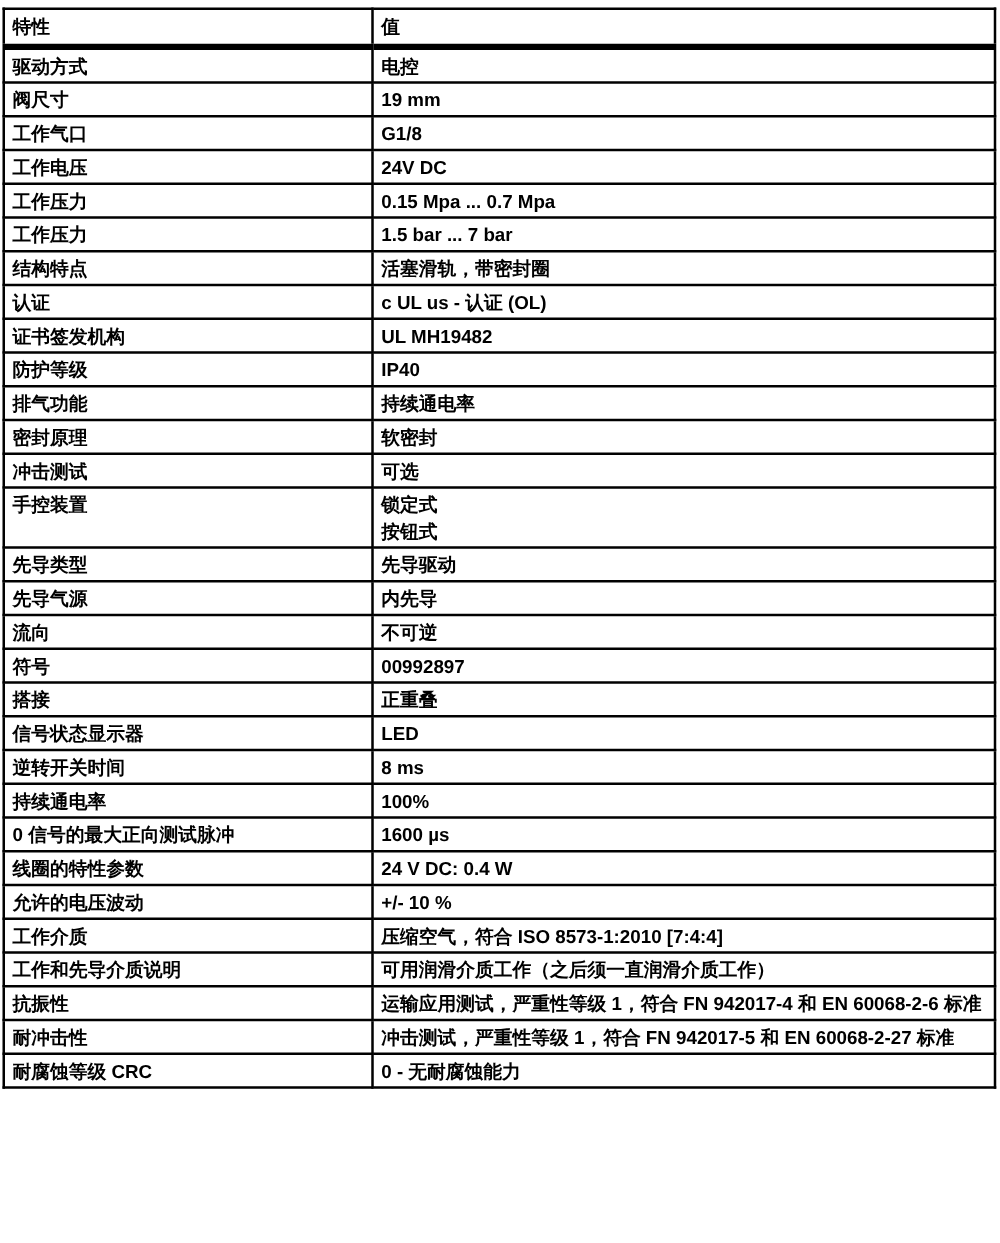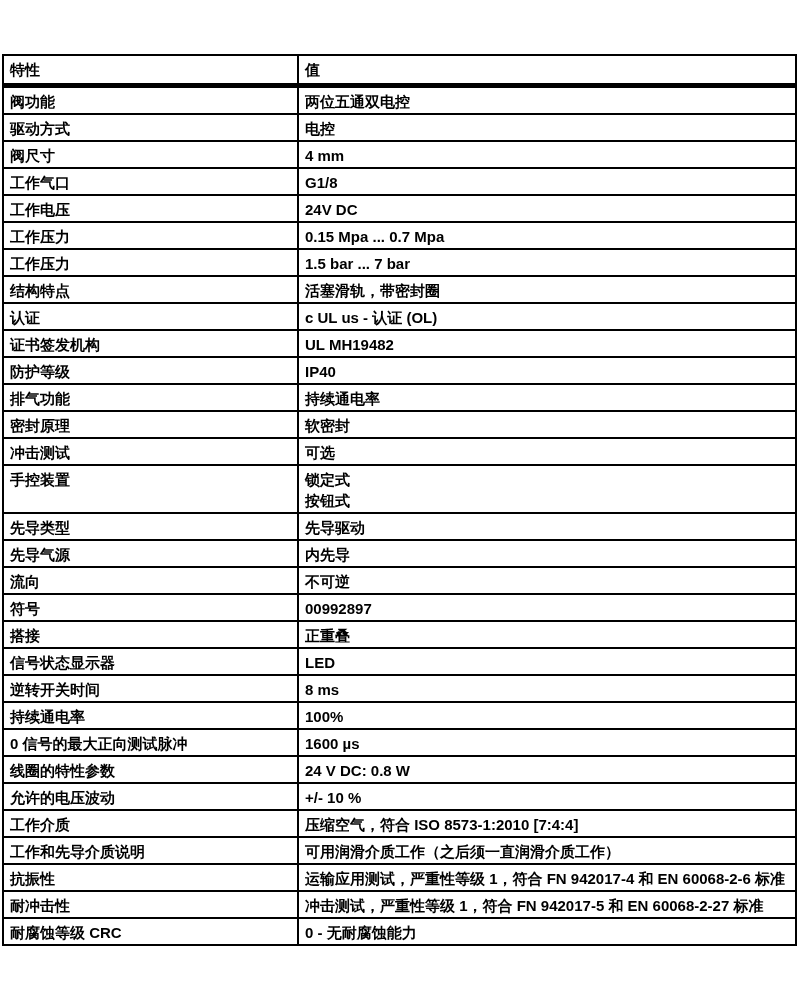"特性" table.spec { margin-top: 48px -> none }
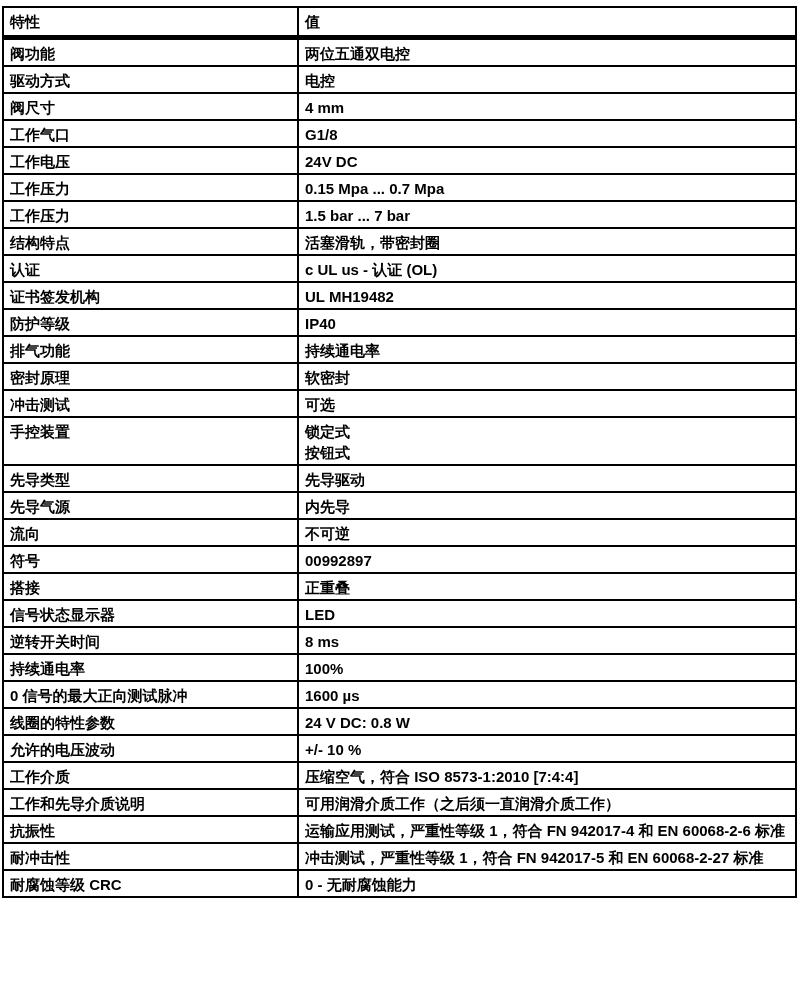"阀功能" tr { html: <tr> <td>阀功能</td> <td>两位五通双电控</td> </tr> -> none }
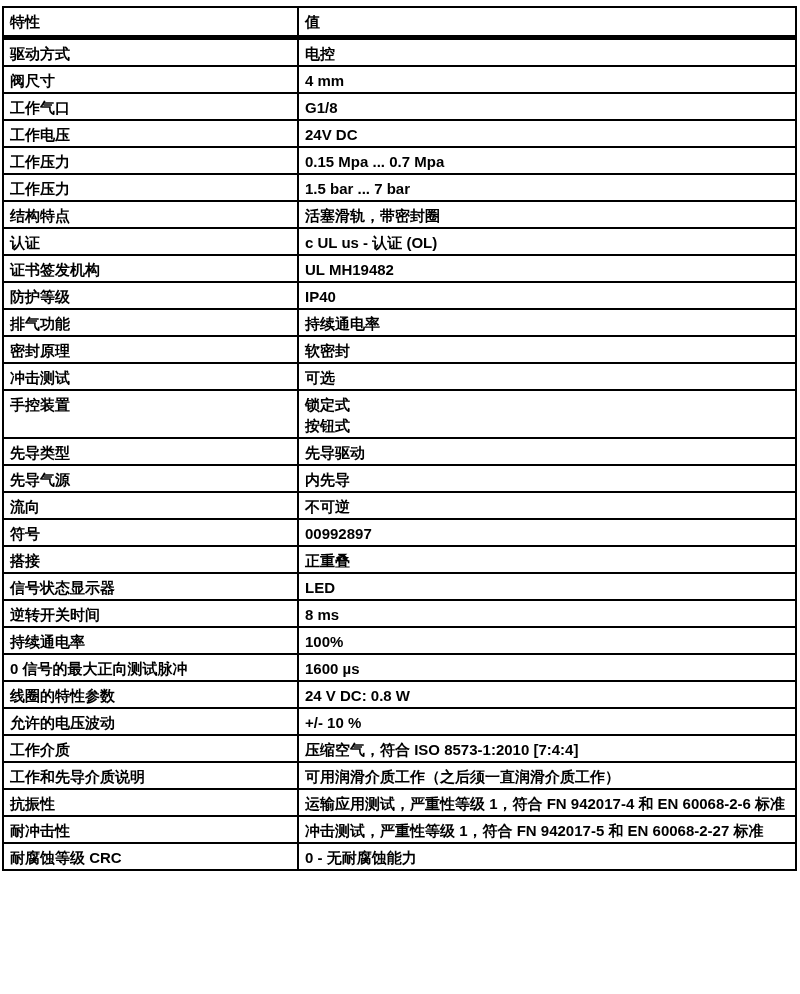"4 mm" td { text: 4 -> 19 }
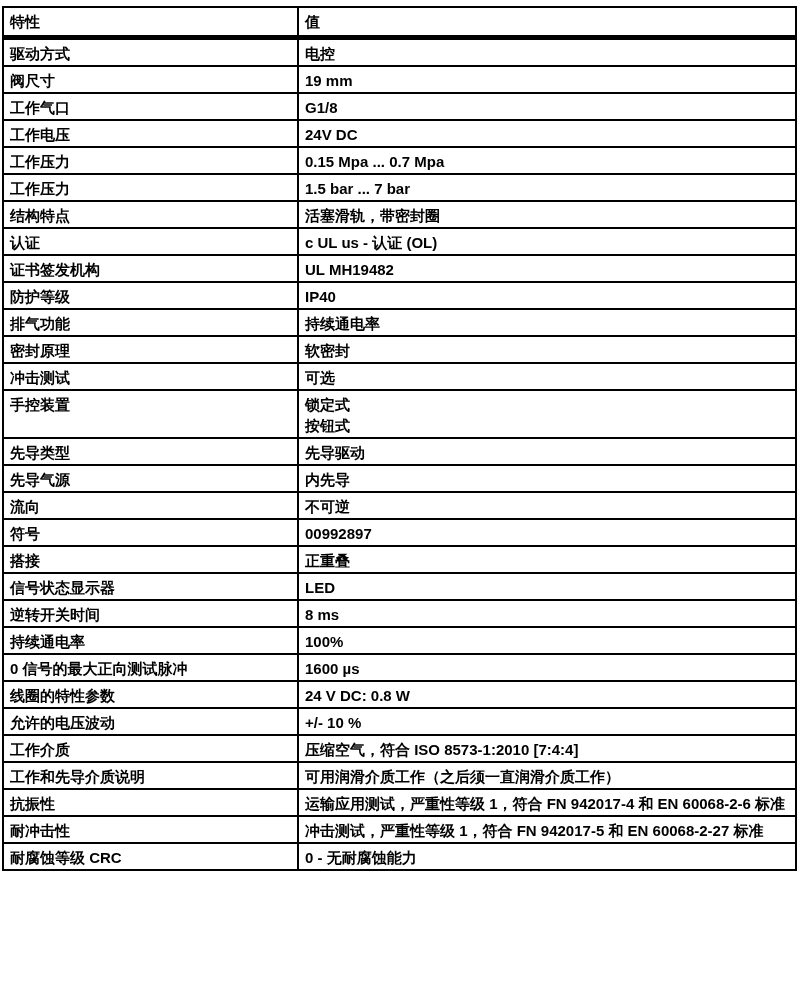"24 V DC: 0.8 W" td { text: 0.8 -> 0.4 }
